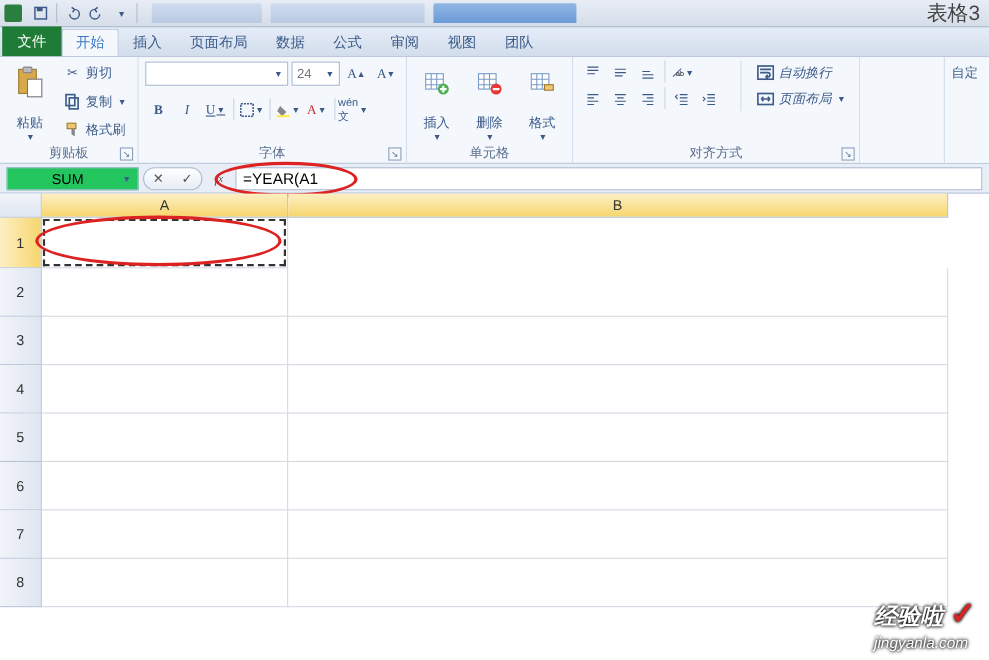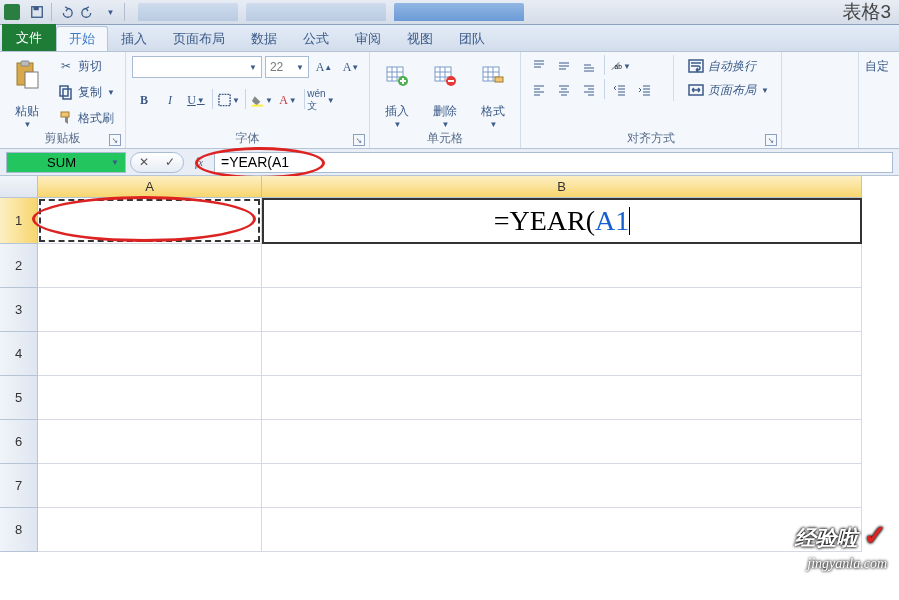"22" span { text: 22 -> 24 }
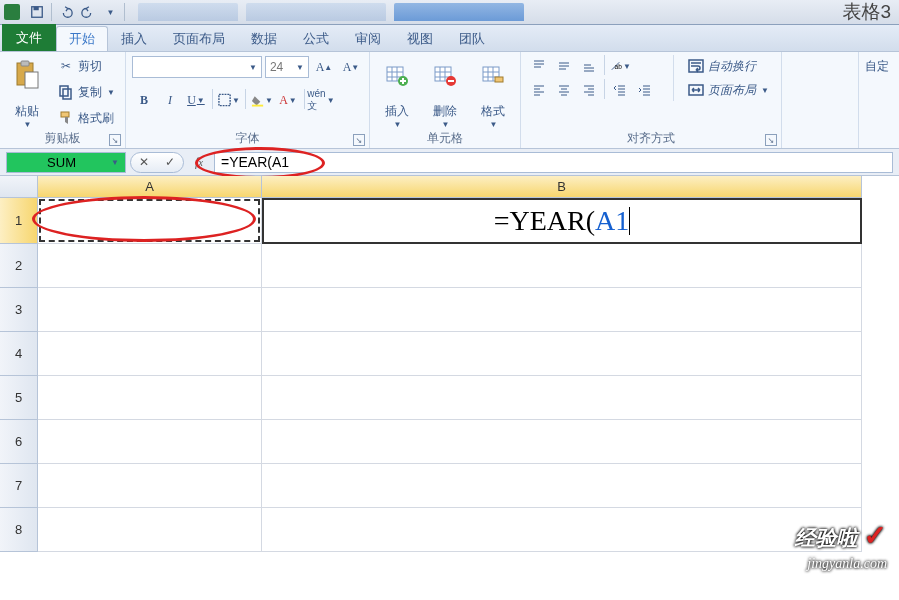"剪贴板" .group-label { align-items: flex-start -> center }
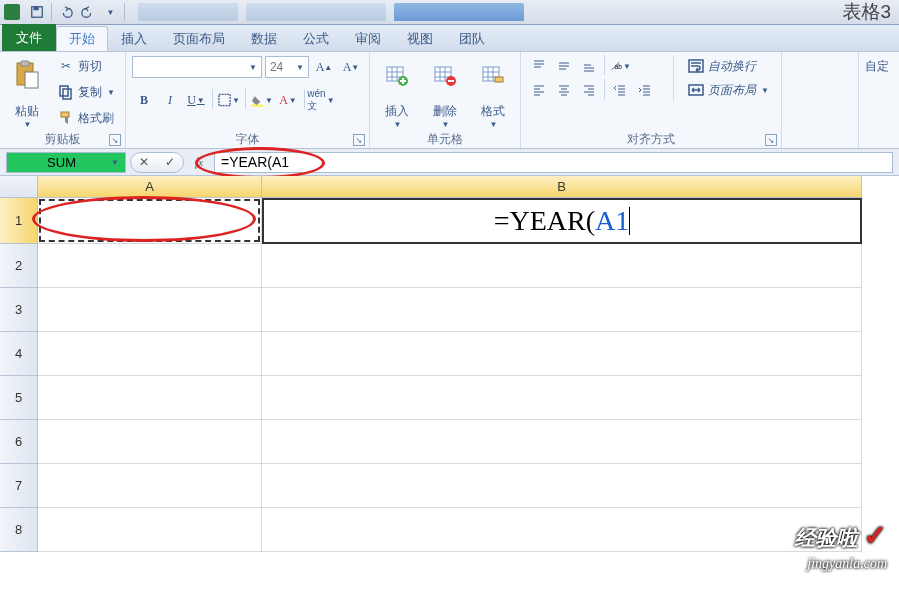"=YEAR(A1" div.cell { html: <div> <span><span>=YEAR(</span><span>A1</span></span> <span></span> </div> -> none }
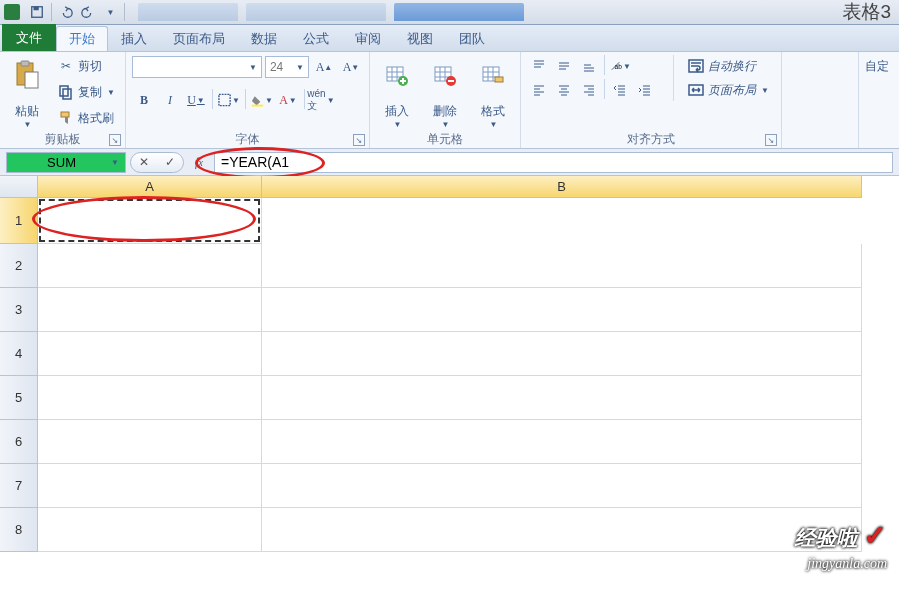"经验啦 ✓" .watermark { bottom: 28px -> 6px; font-family: Liberation Serif, serif -> Liberation Sans, sans-serif; text-align: right -> left }
